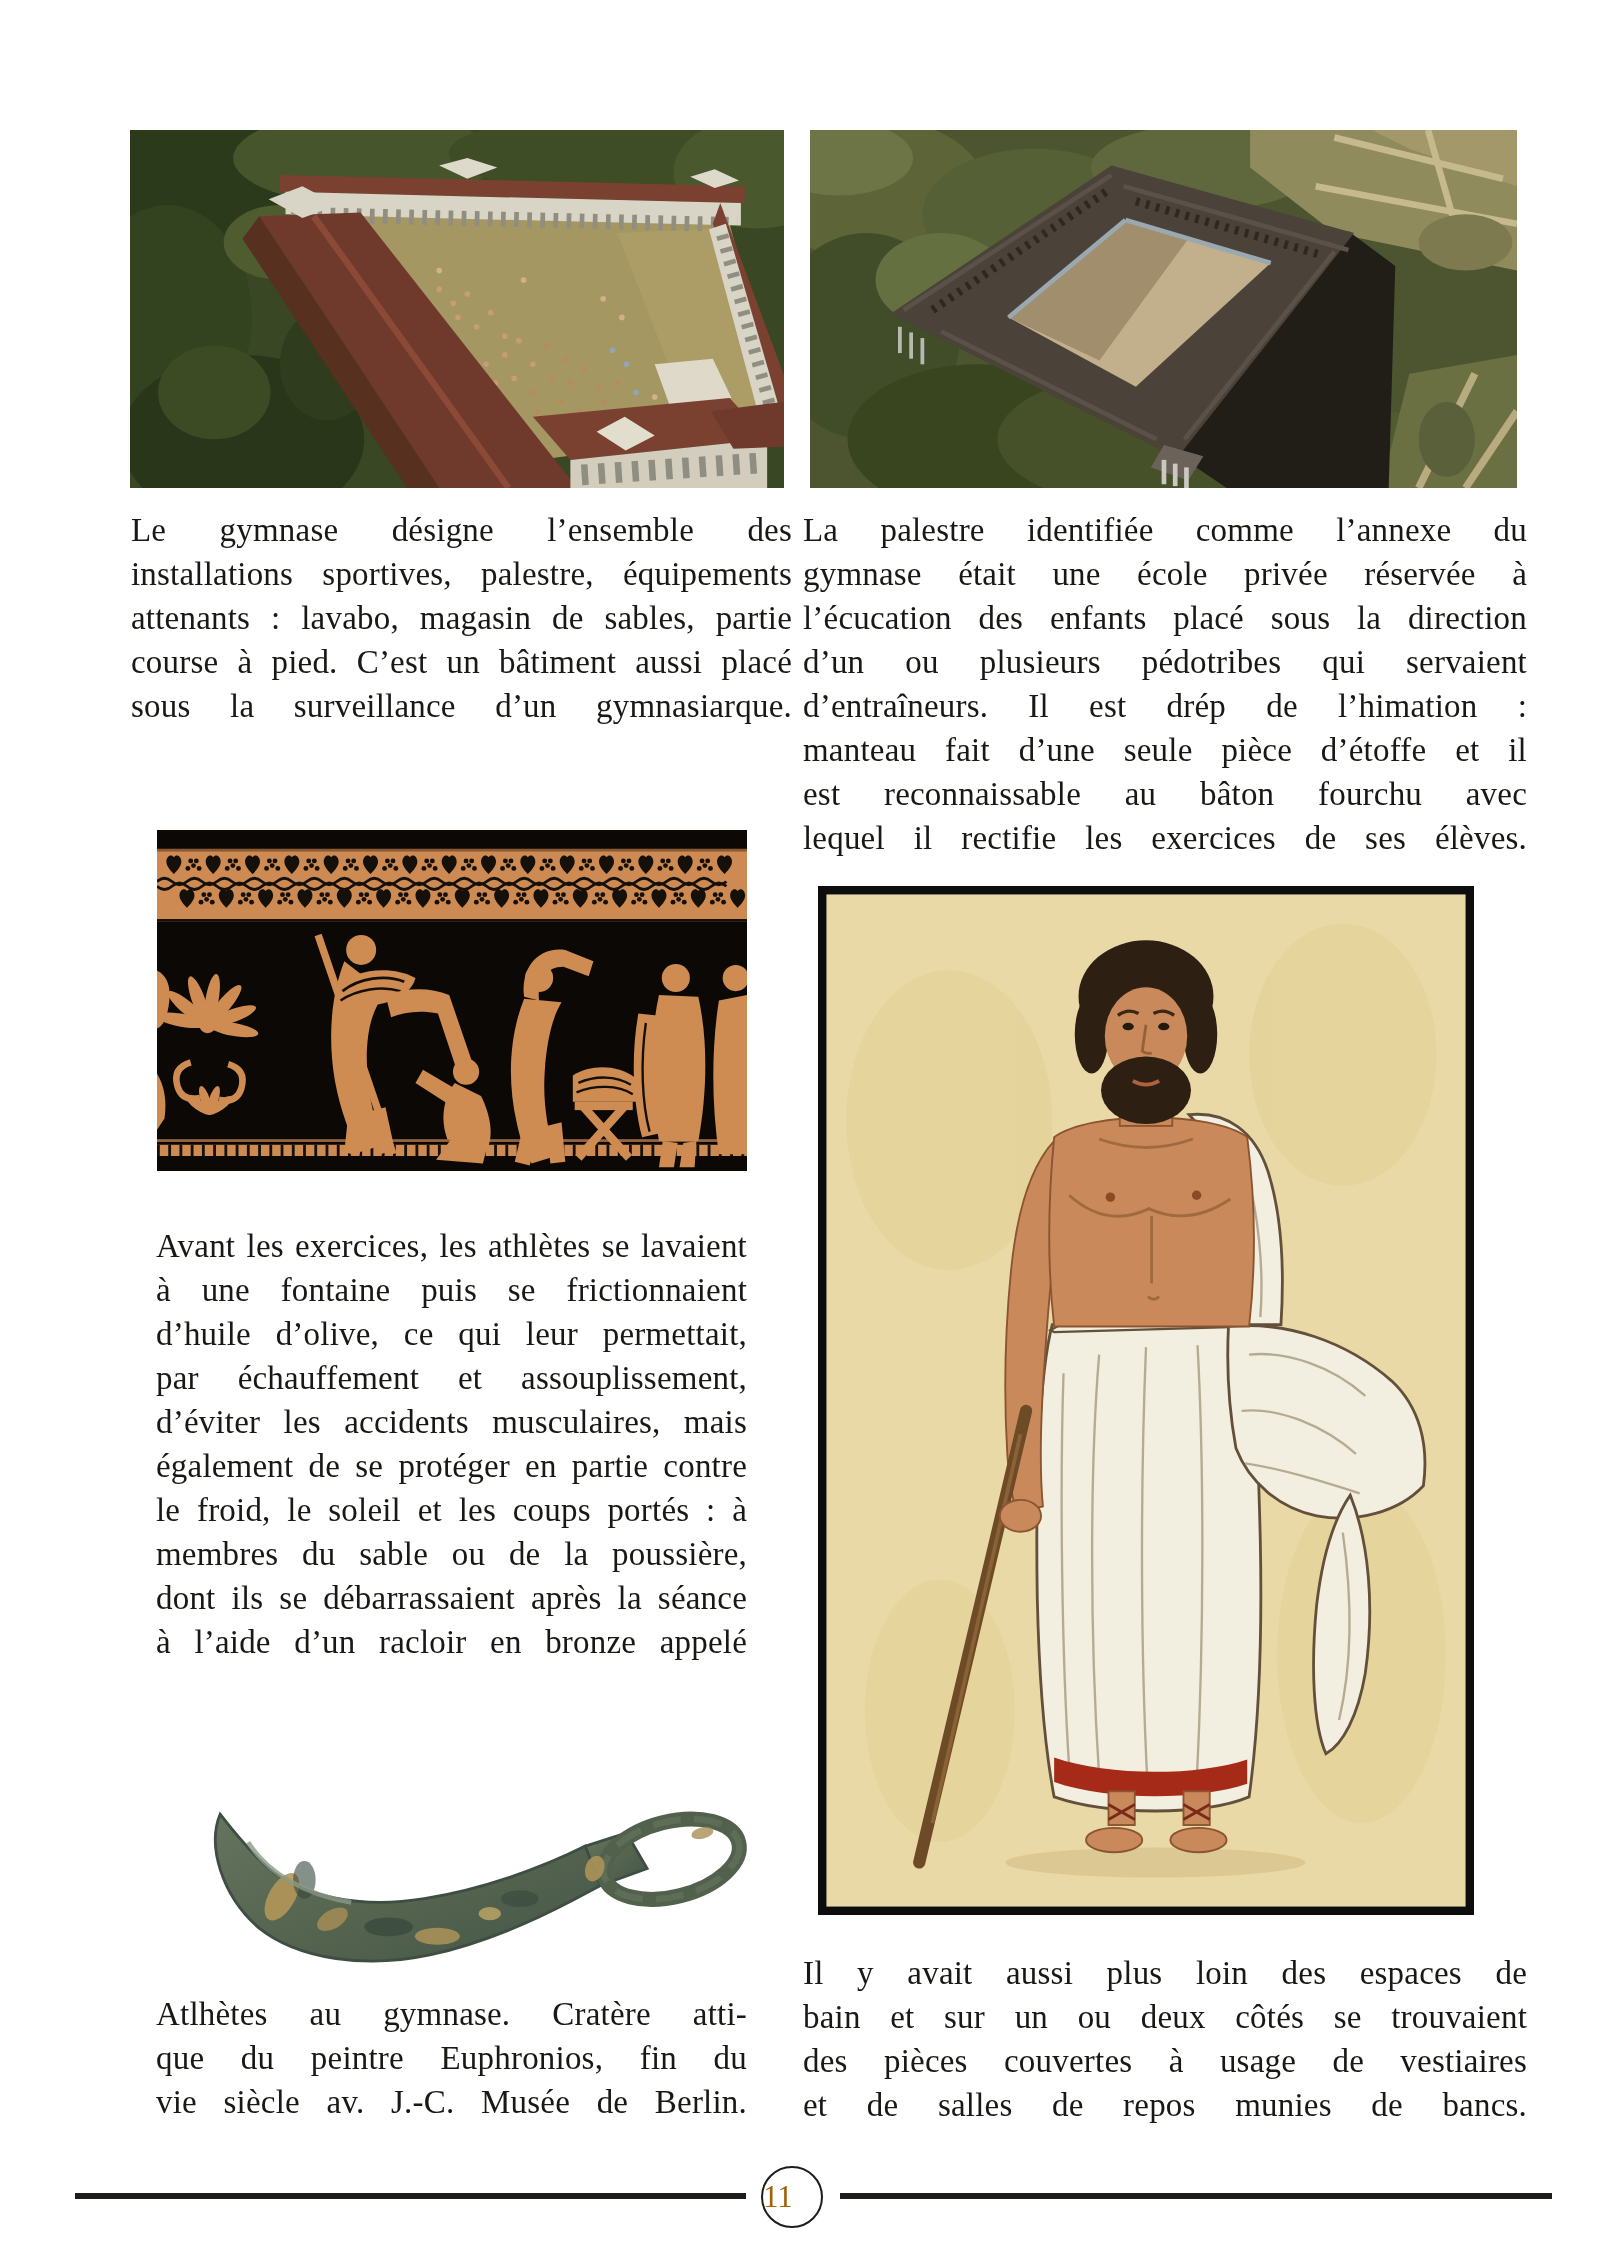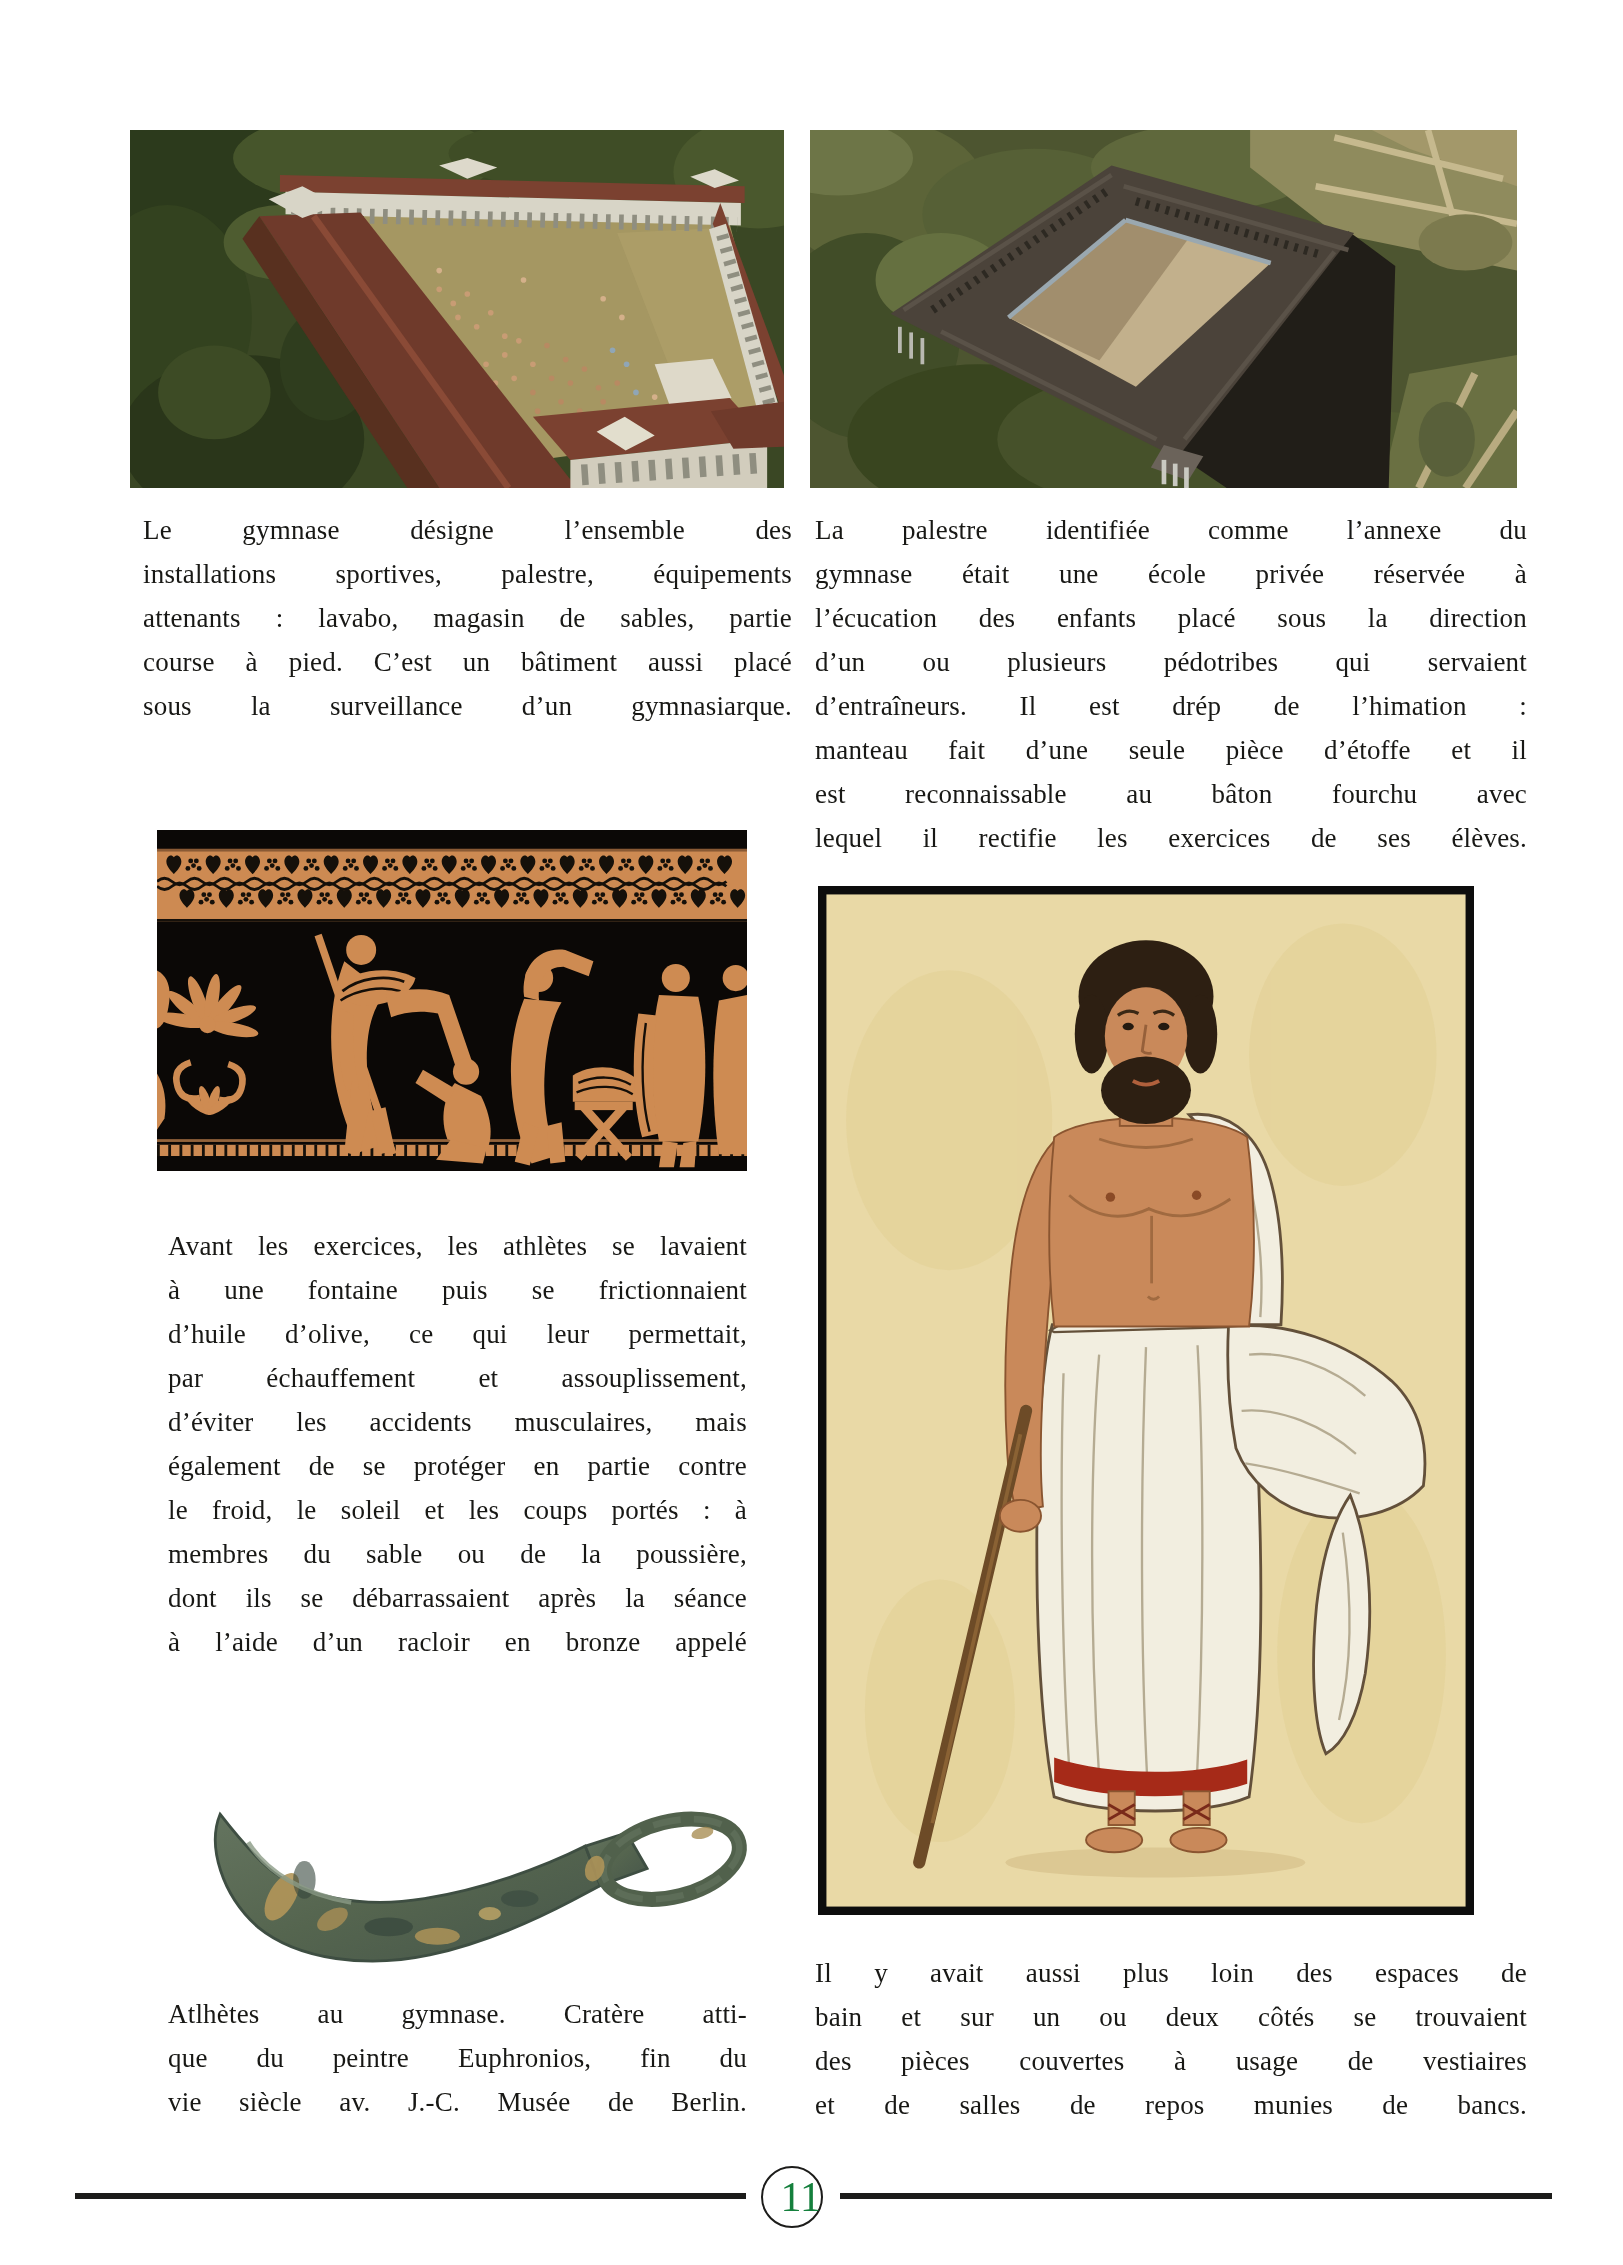"Le gymnase désigne l’ensemble des" .line { font-size: 27px -> 33px; margin-left: 12px -> none }
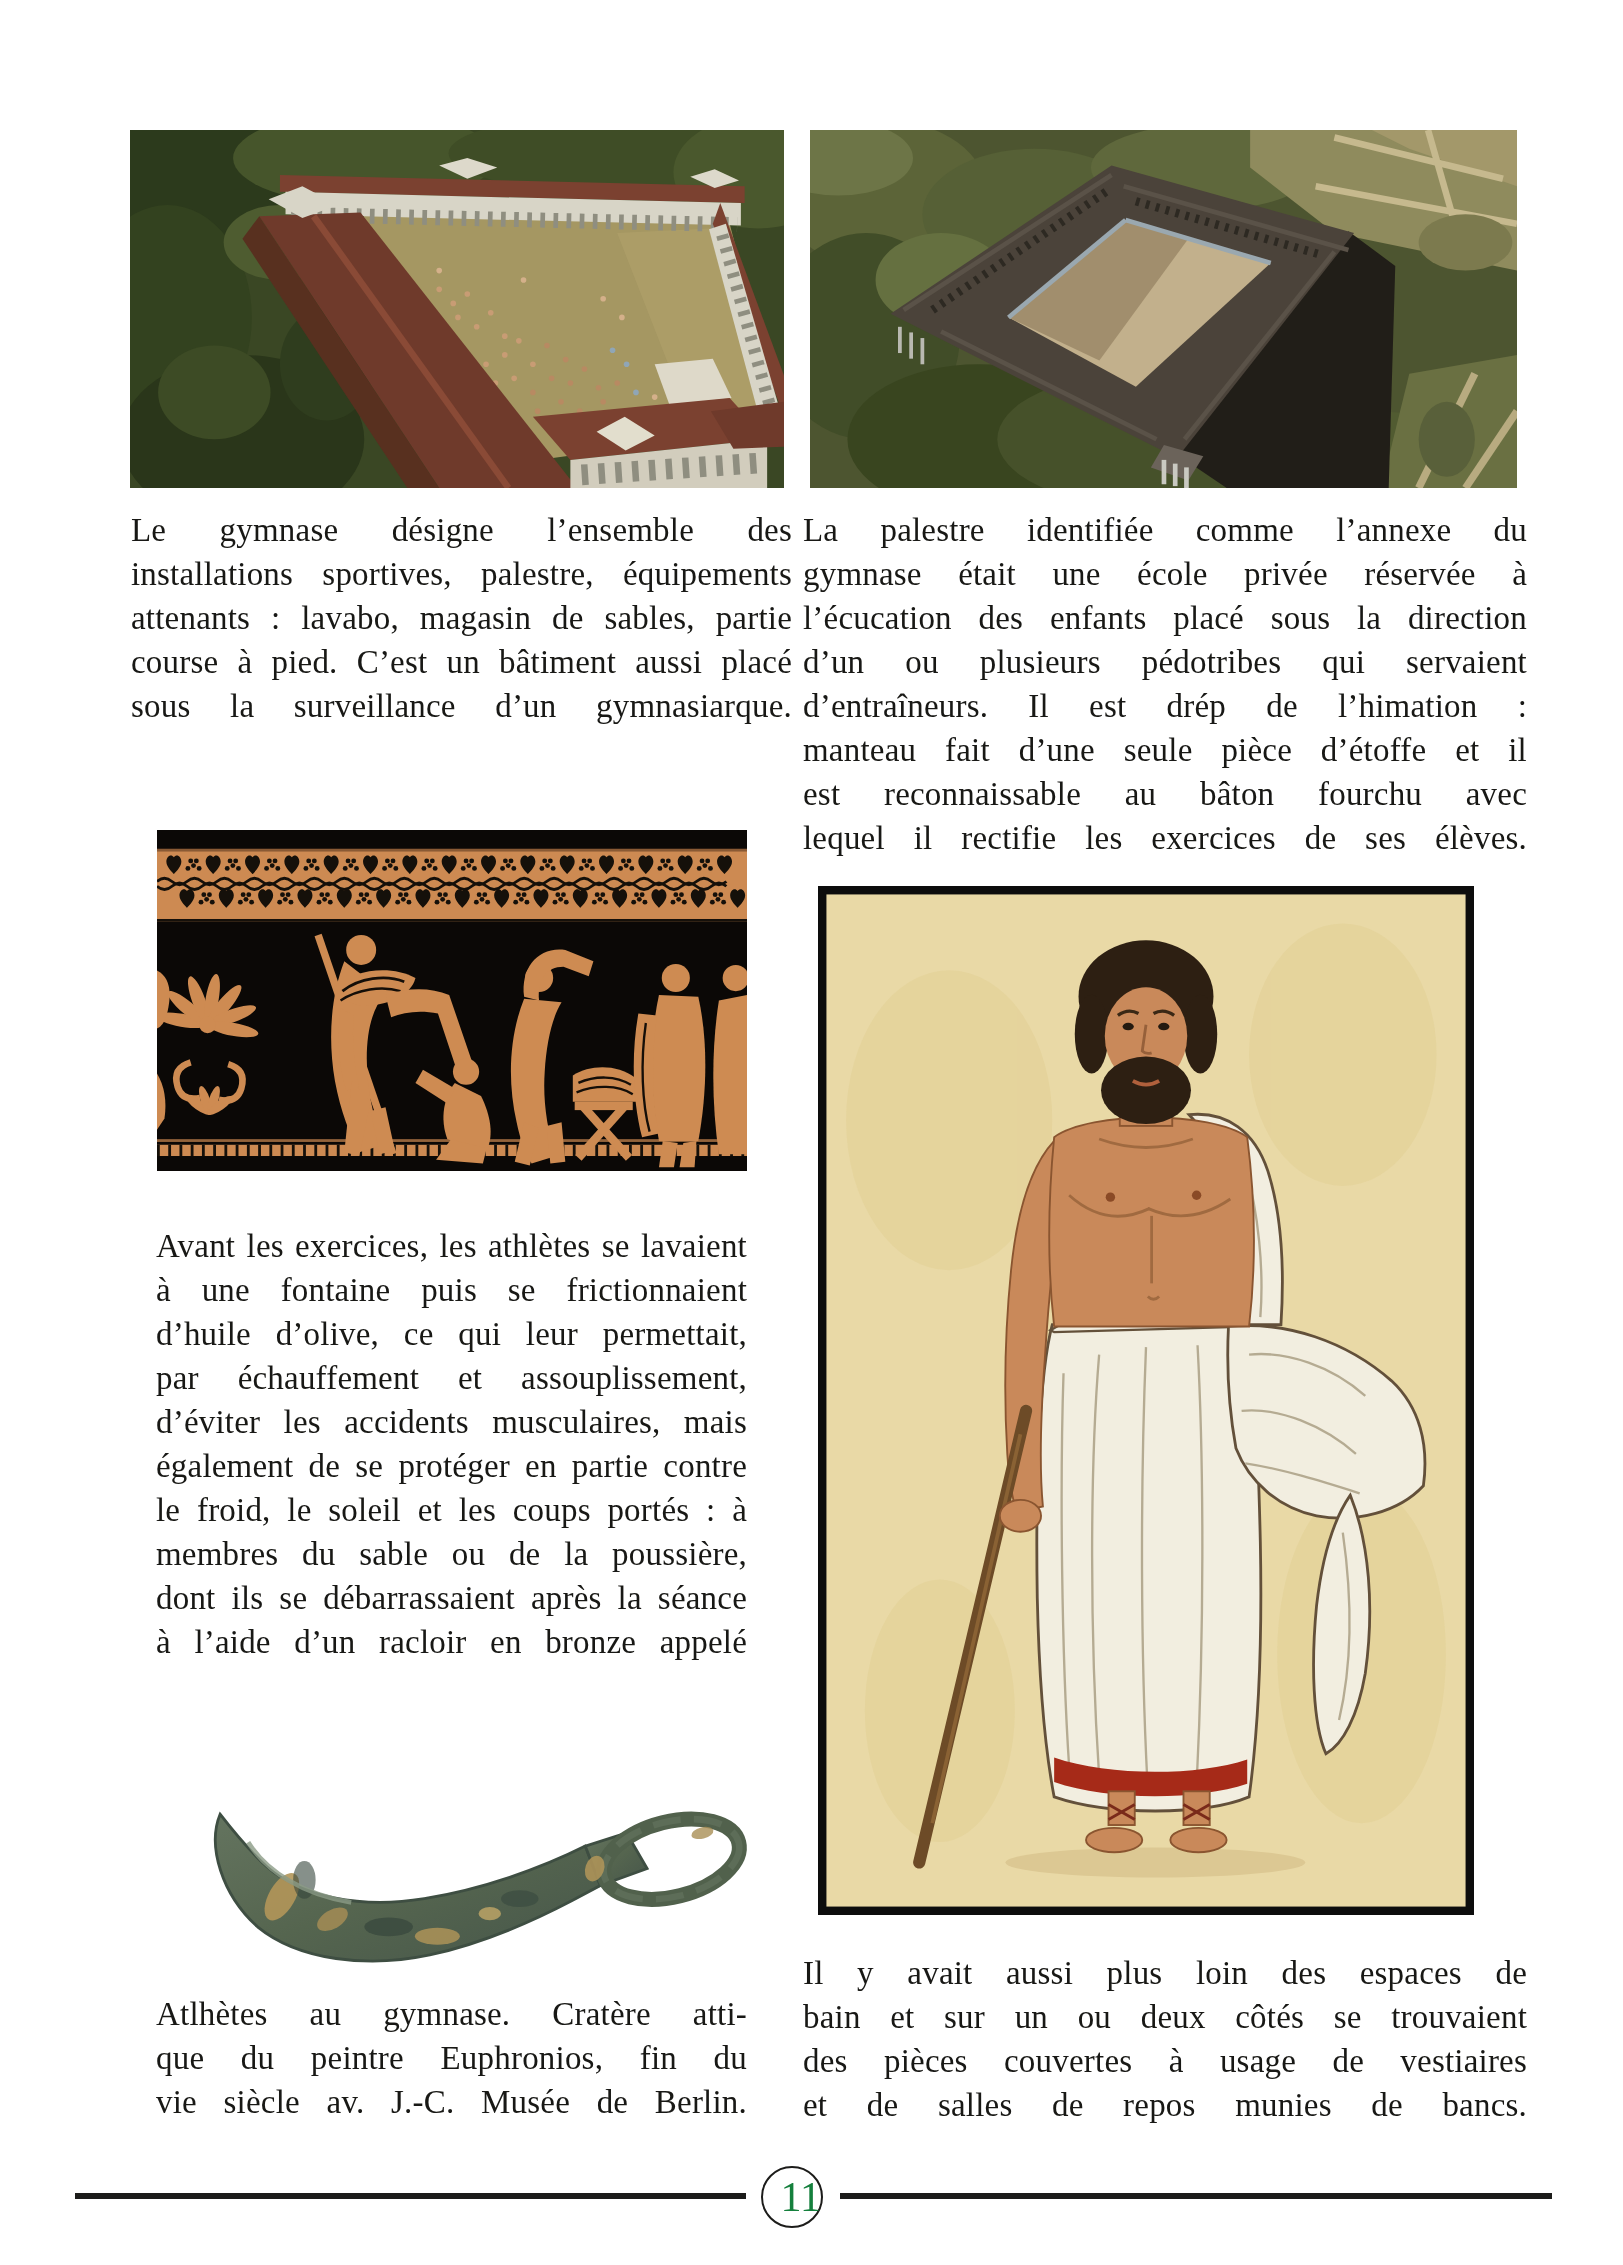"11" .badge { color: #15803d -> #a16207; font-size: 42px -> 31px; justify-content: flex-end -> flex-start }
